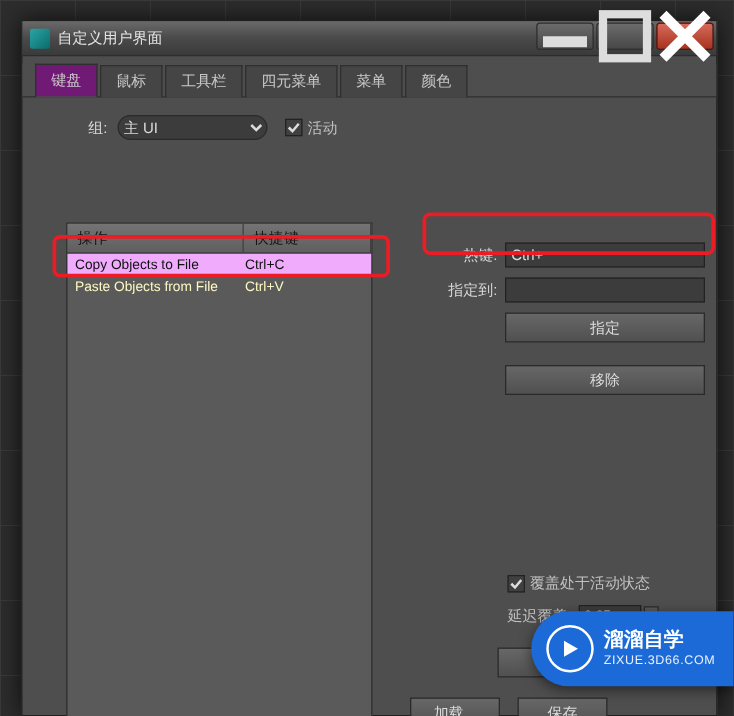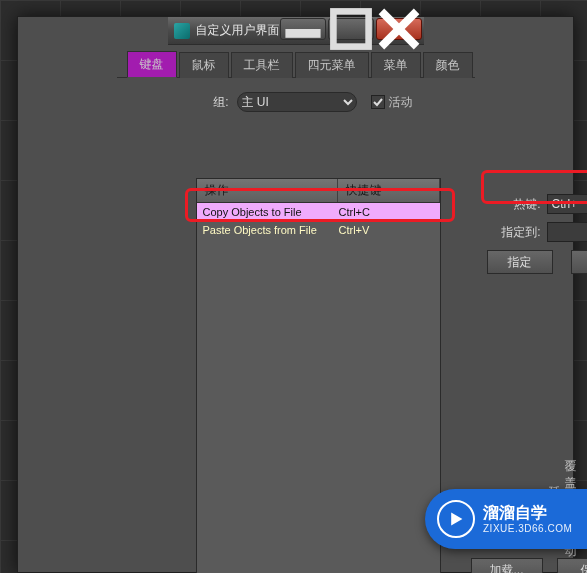"自定义用户界面" .window { align-items: center -> none }
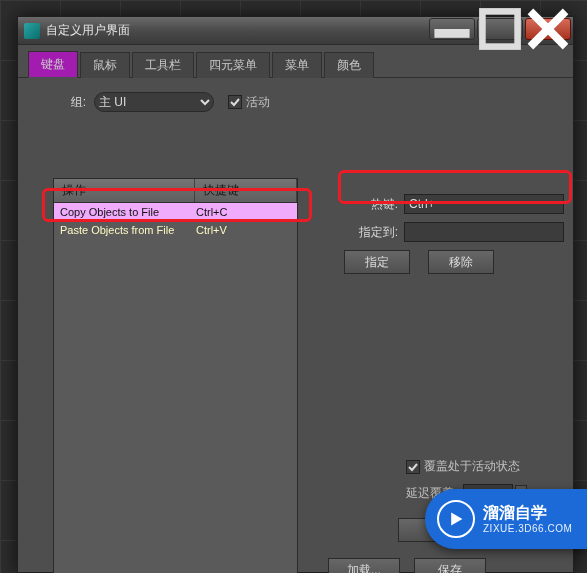"键盘" .tab.active { background: #a21caf -> #701a75 }
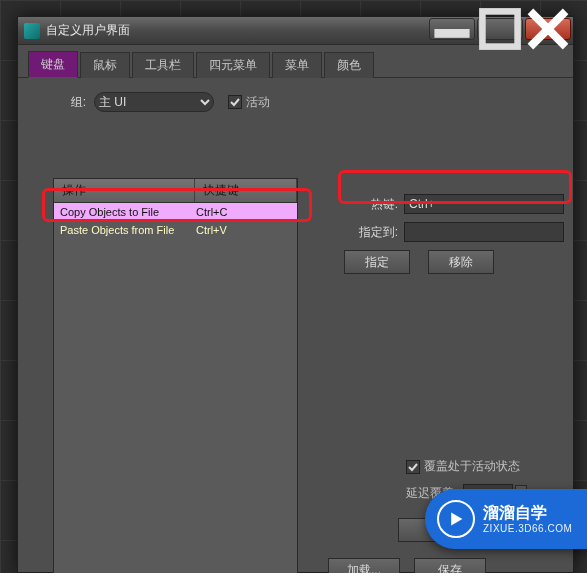"指定" .btn-row { flex-direction: none -> column; margin-left: none -> 60px }
